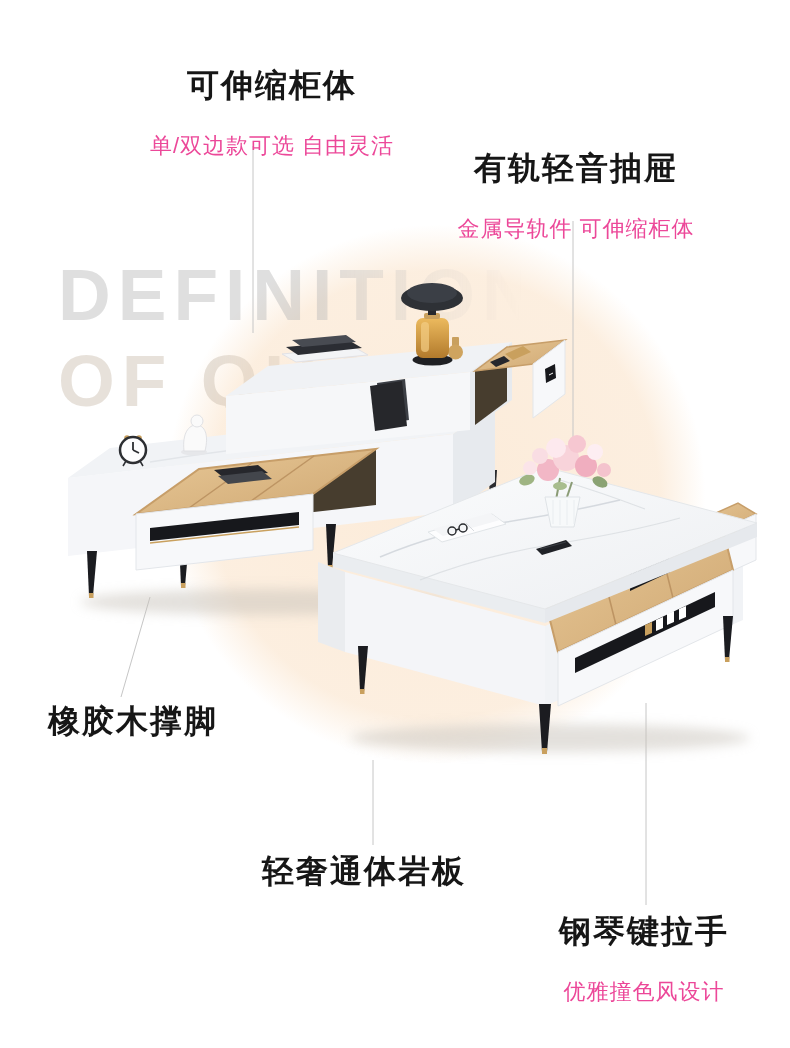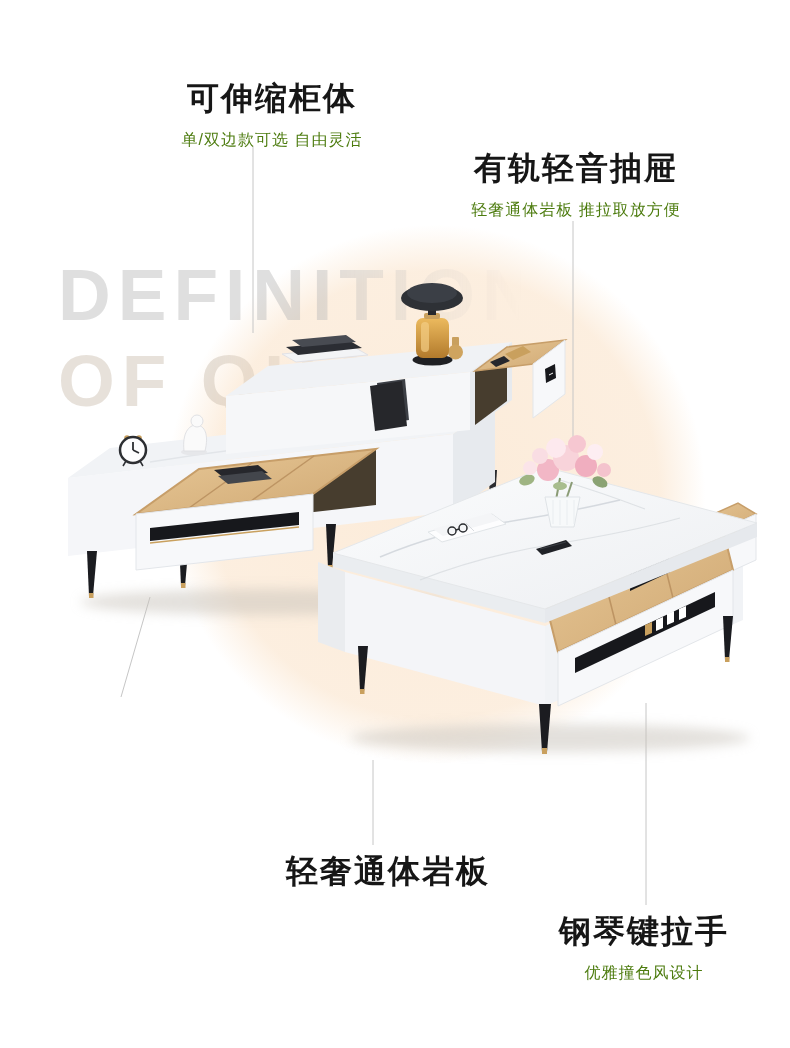"可伸缩柜体" .co-1 { top: 77px -> 64px }
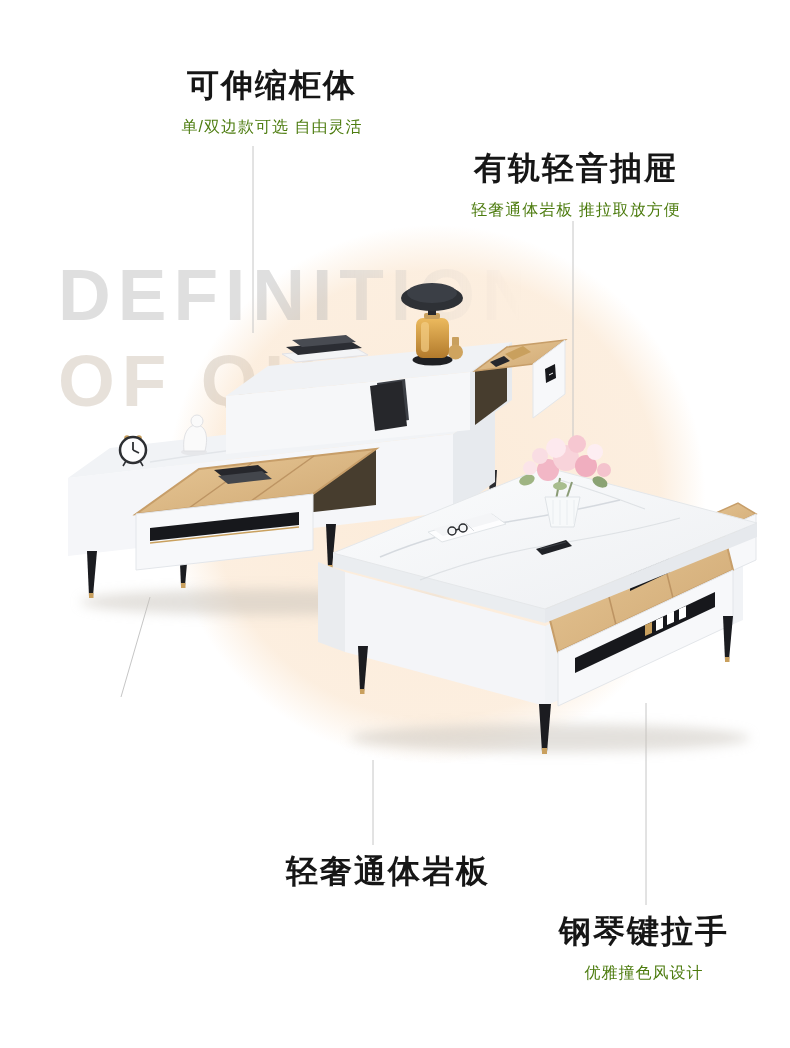"单/双边款可选 自由灵活" .co-sub { color: #4d7c0f -> #ec4899; font-size: 16px -> 22px; margin-top: 9px -> 23px }
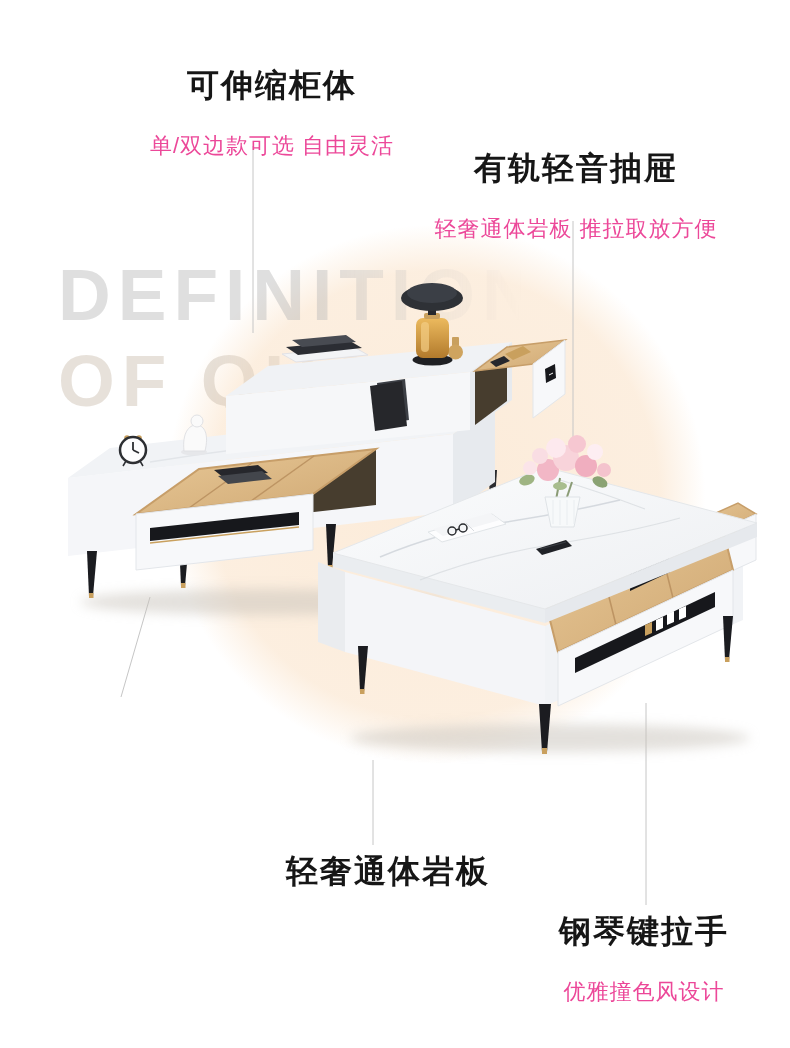"轻奢通体岩板 推拉取放方便" div.co-sub { text: 轻奢通体岩板 推拉取放方便 -> 金属导轨件 可伸缩柜体 }
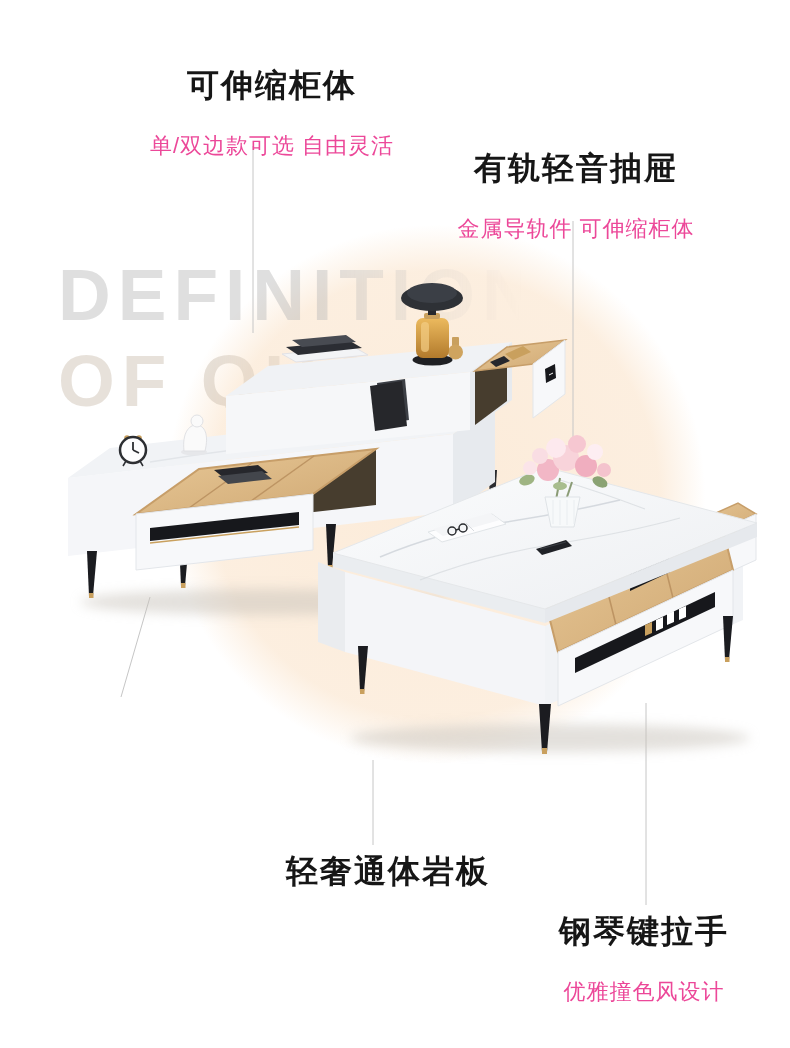"橡胶木撑脚" div.co-title { html: none -> <div>橡胶木撑脚</div> }
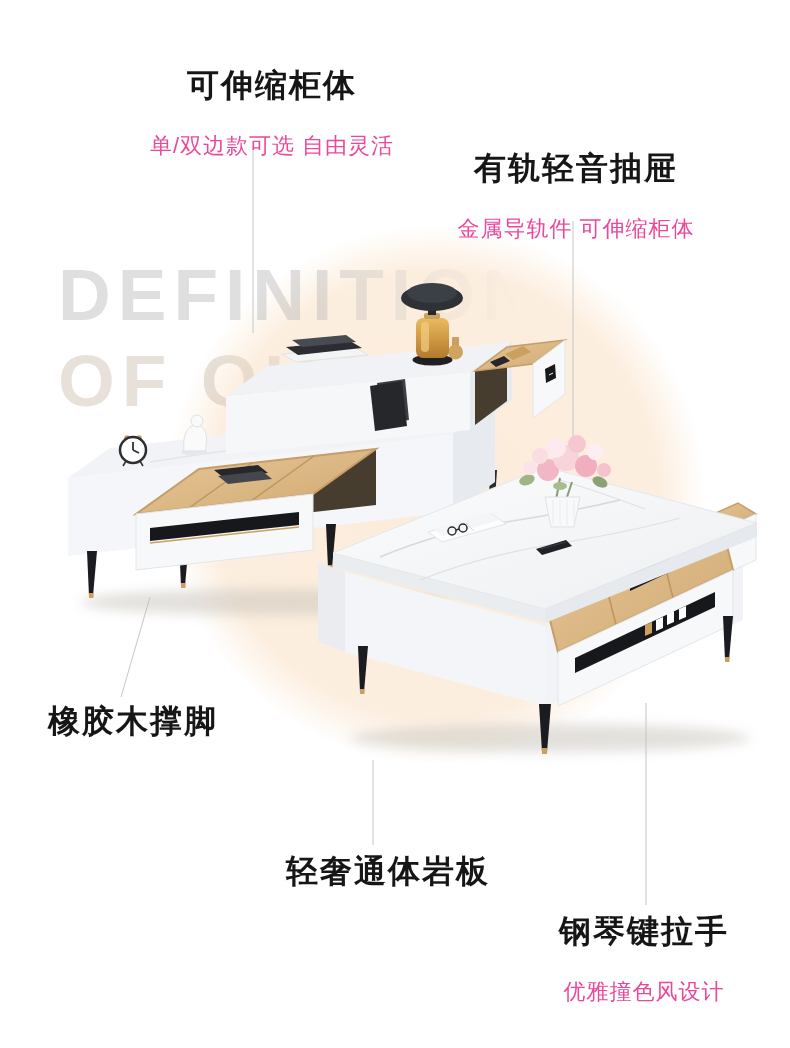"轻奢通体岩板" .co-4 { left: 208px -> 184px }
